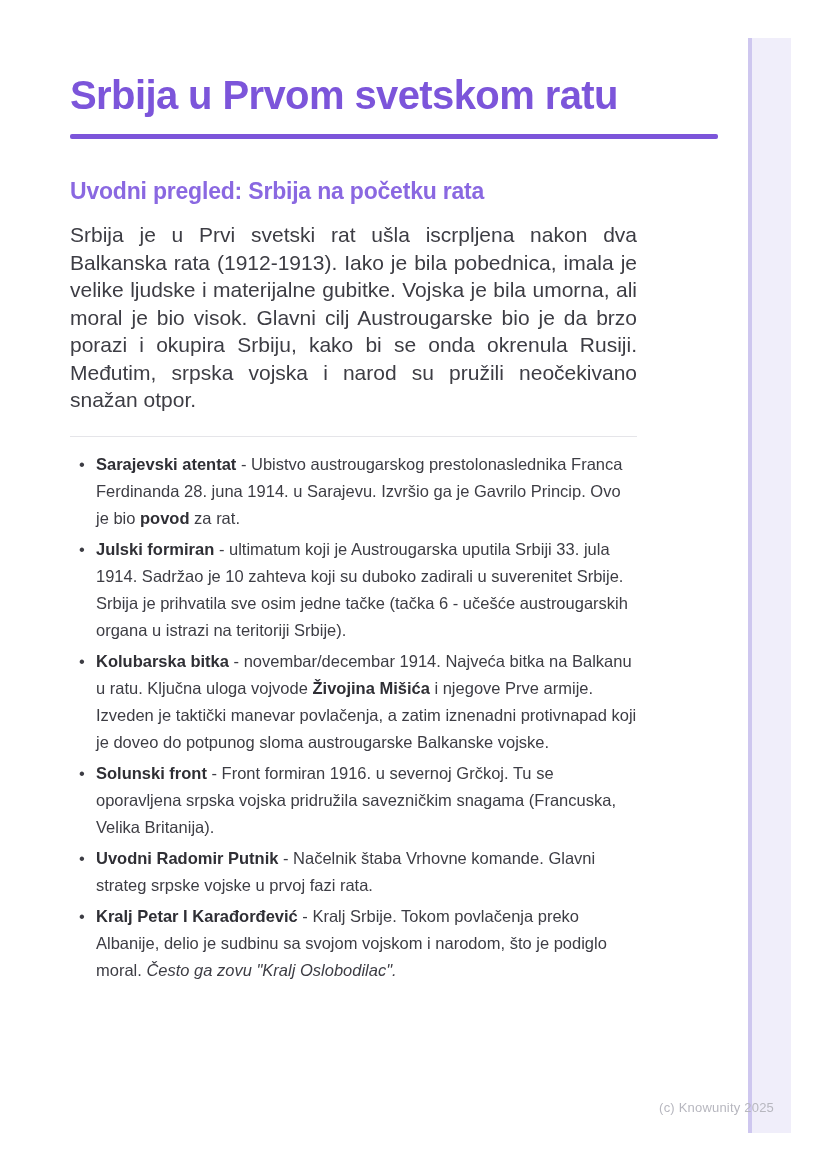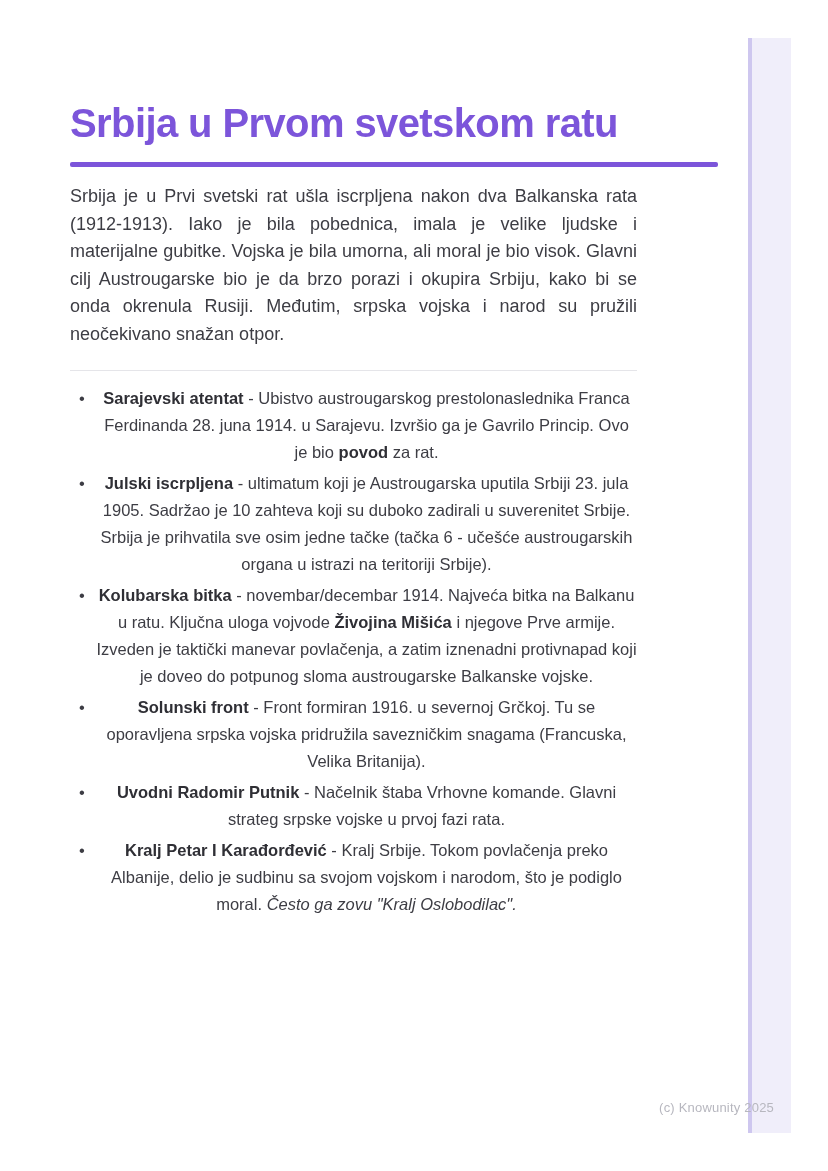"Srbija u Prvom svetskom ratu" h1.doc-title { padding-top: 100px -> 72px }
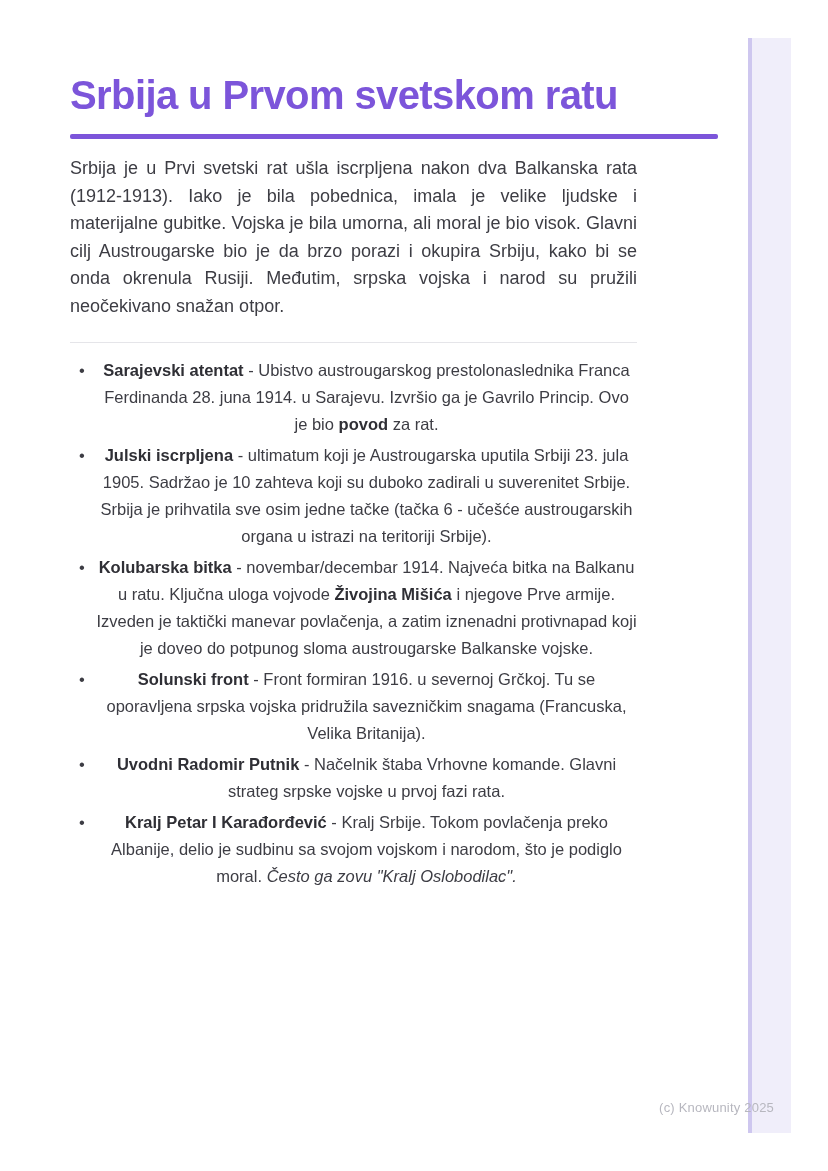"Uvodni pregled: Srbija na početku" h2.sec { html: none -> <h2>Uvodni pregled: Srbija na početku rata</h2> }
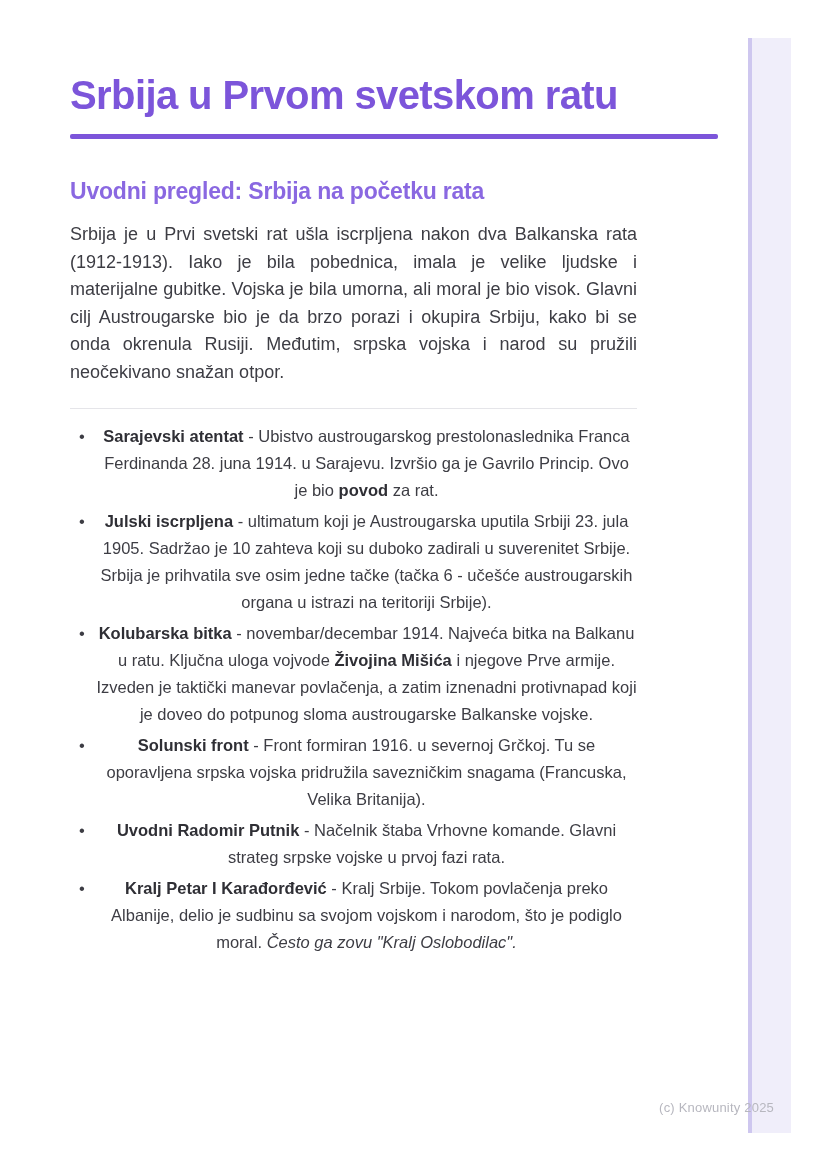"Srbija je u Prvi svetski" p.intro { font-size: 18px -> 21px }
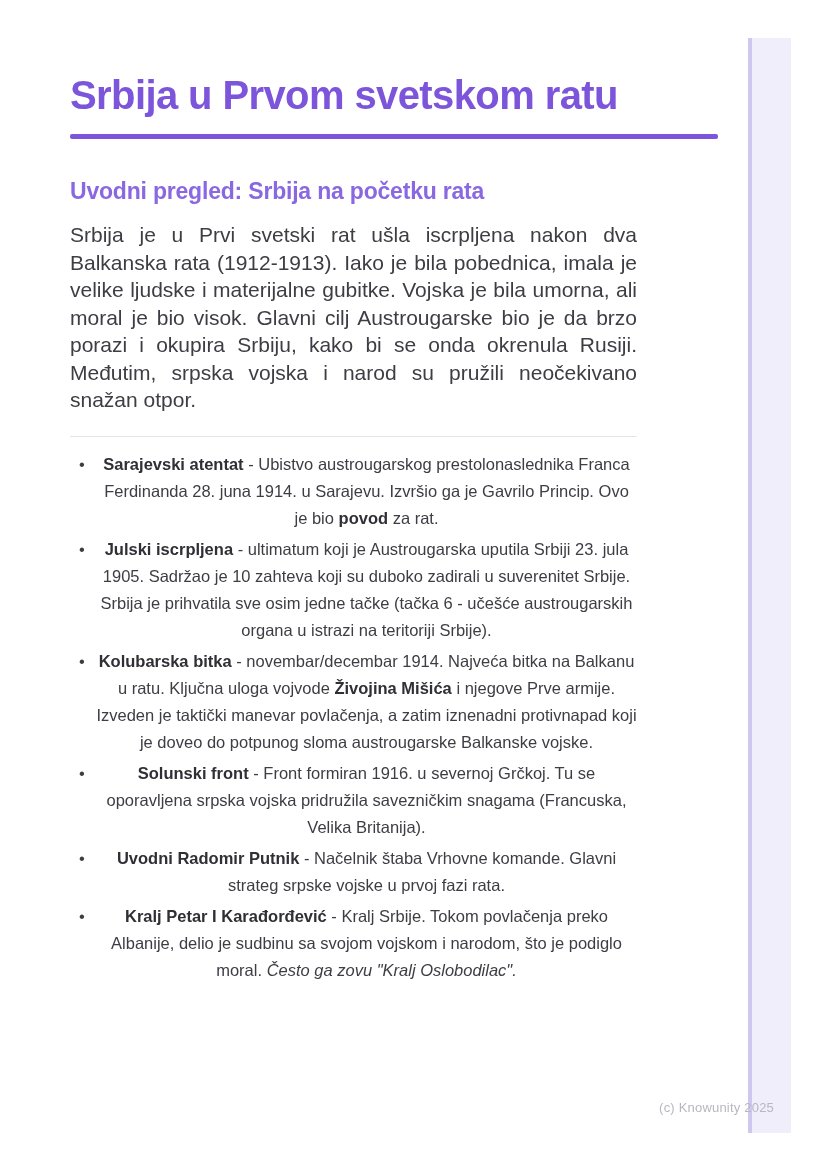"Sarajevski atentat - Ubistvo" ul.terms { text-align: center -> none }
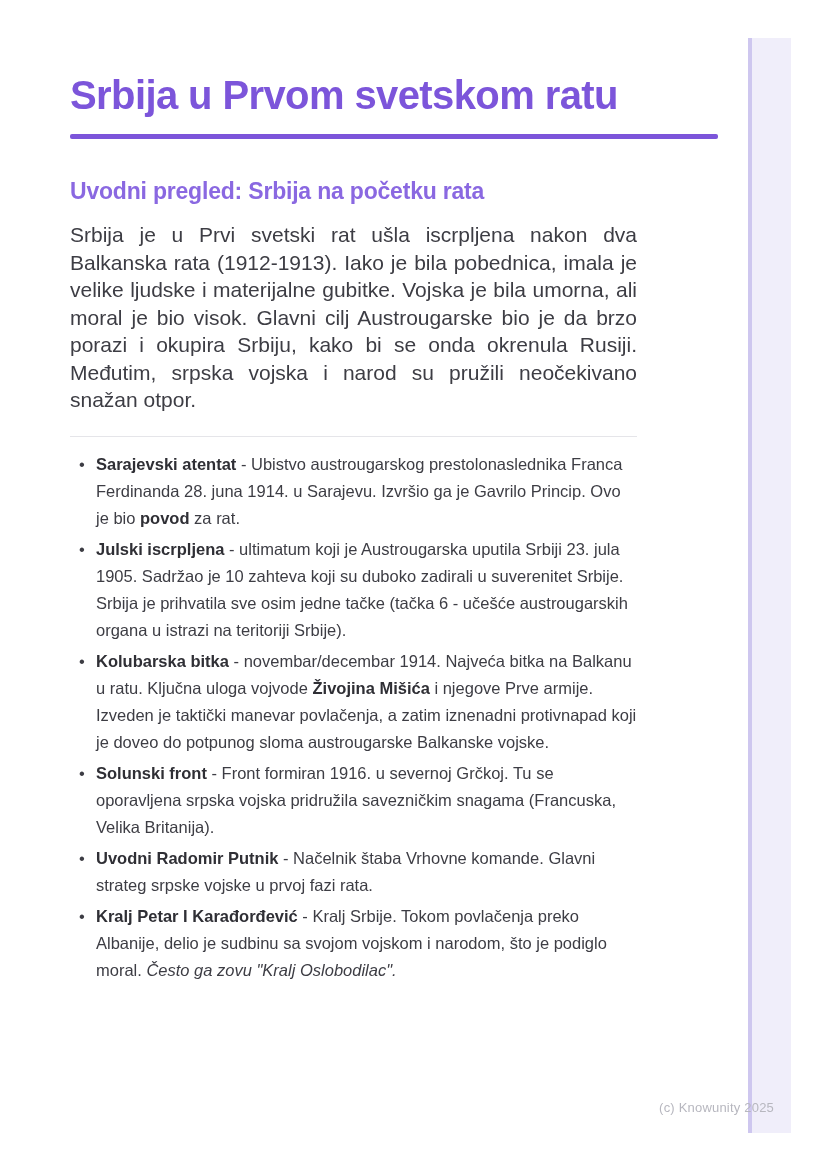"Julski iscrpljena" span.b { text: iscrpljena -> formiran }
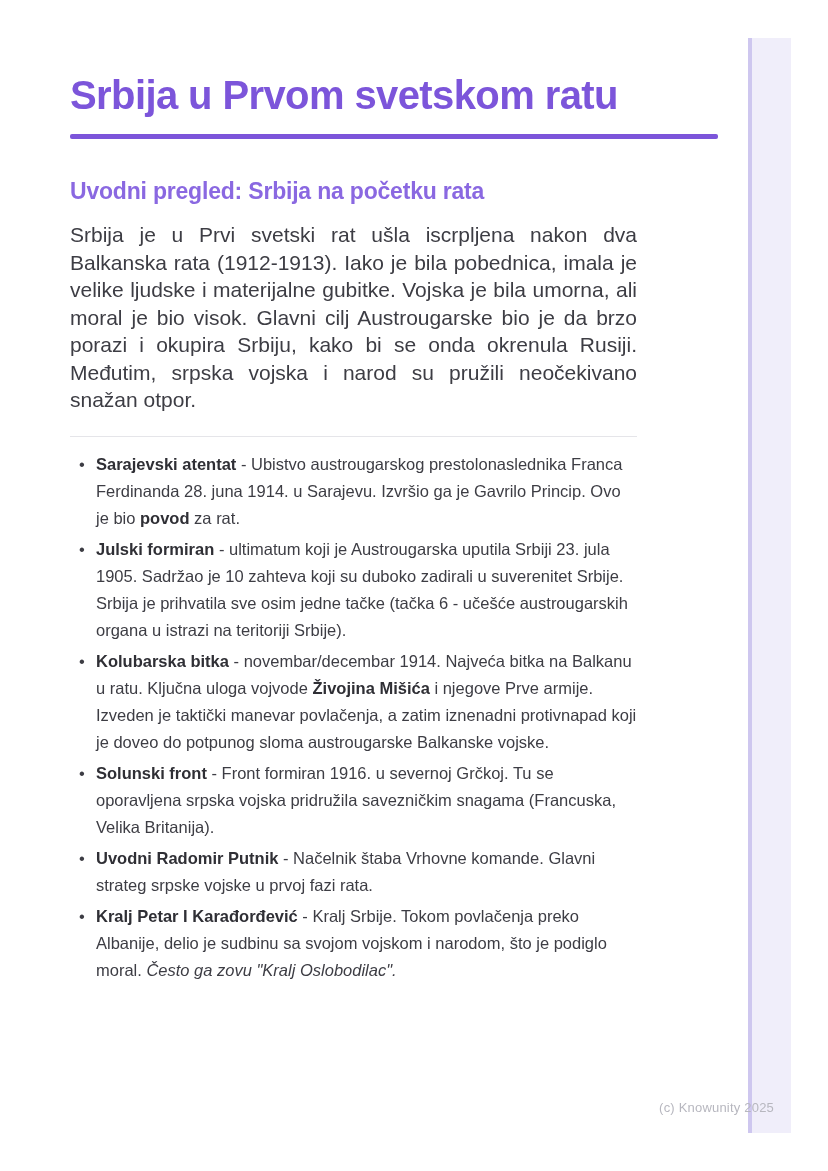"- ultimatum koji je Austrougarska" span { text: 23. jula 1905 -> 33. jula 1914 }
